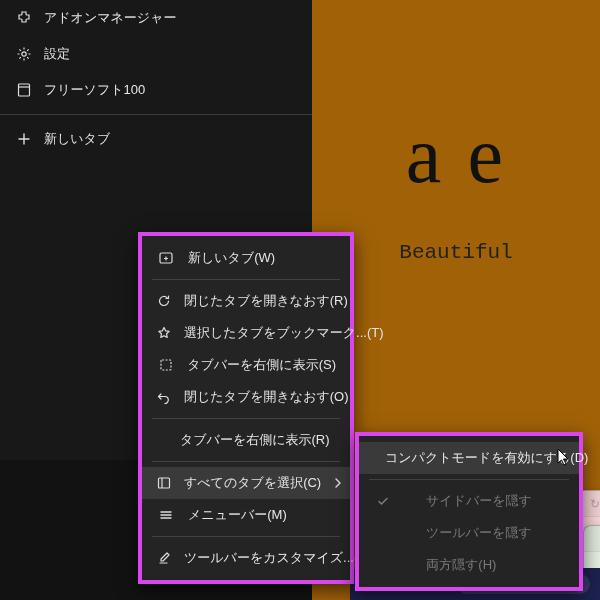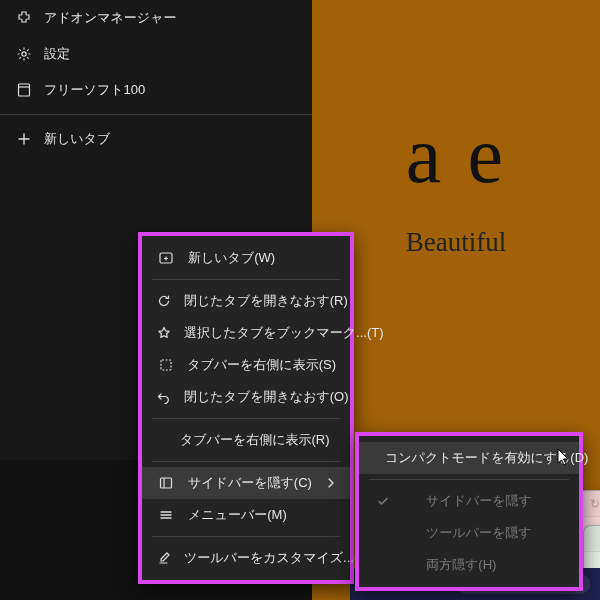"Beautiful" .content .sub { font-family: Liberation Serif, serif -> Liberation Mono, monospace; font-size: 27px -> 21px; margin-top: 26px -> 40px }
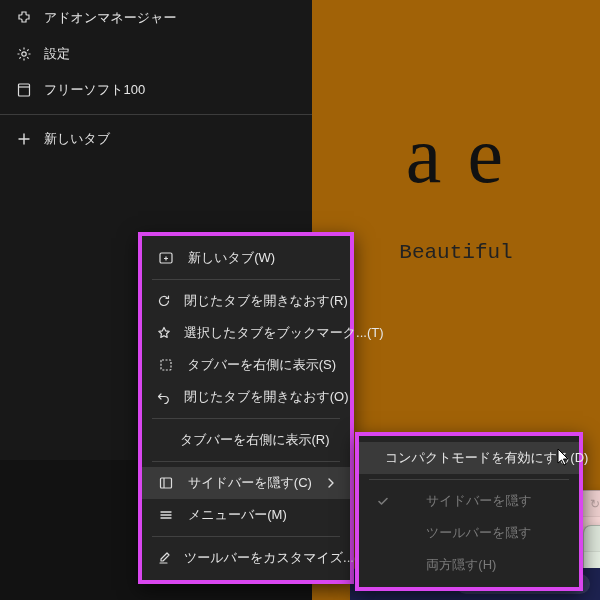"サイドバーを隠す(C)" span.lbl { text: サイドバーを隠す -> すべてのタブを選択 }
